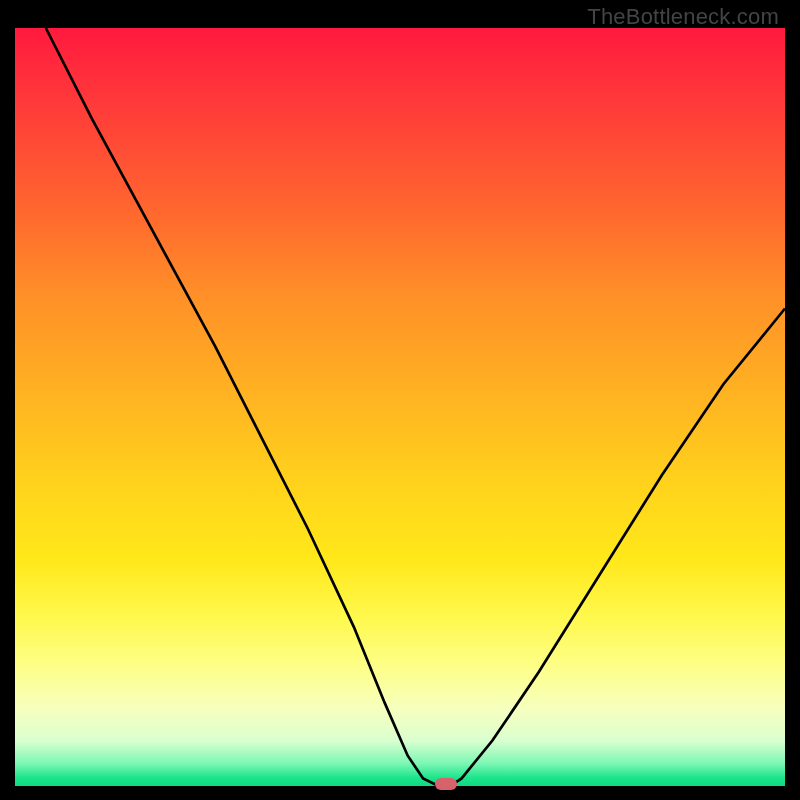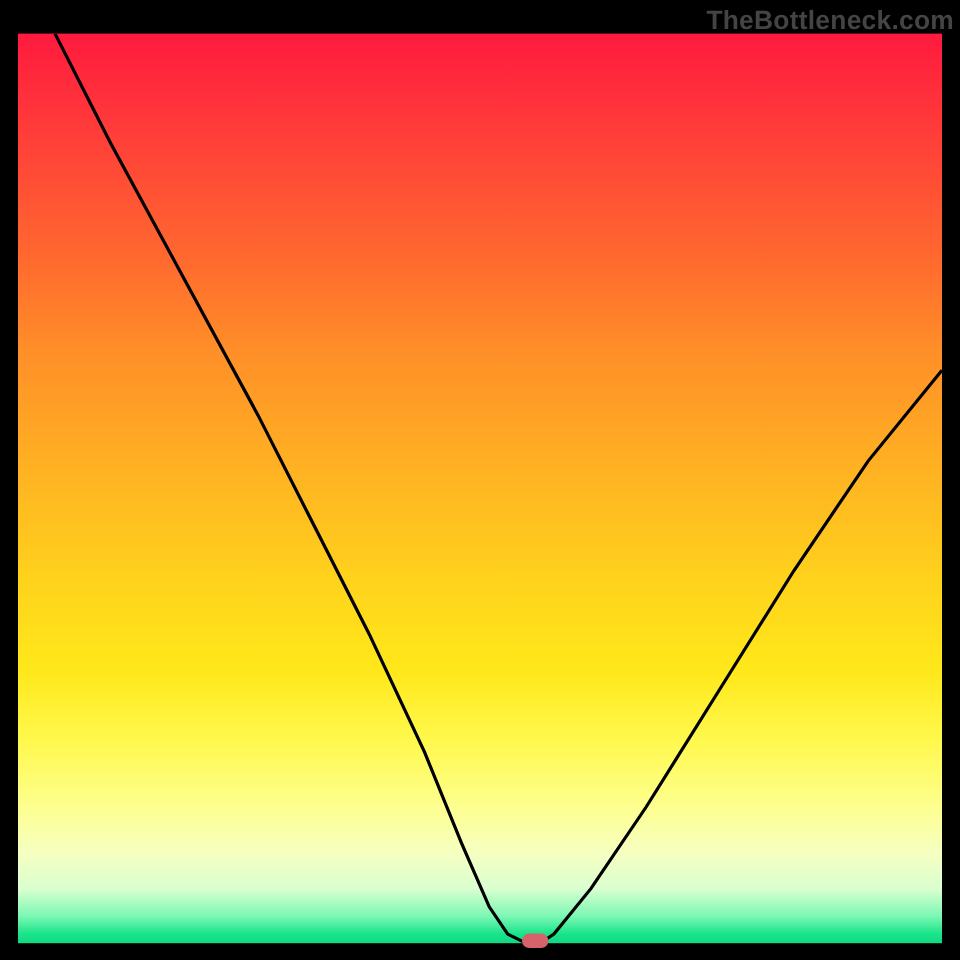"TheBottleneck.com" .watermark { font-weight: 700 -> 400; right: 5px -> 21px }
